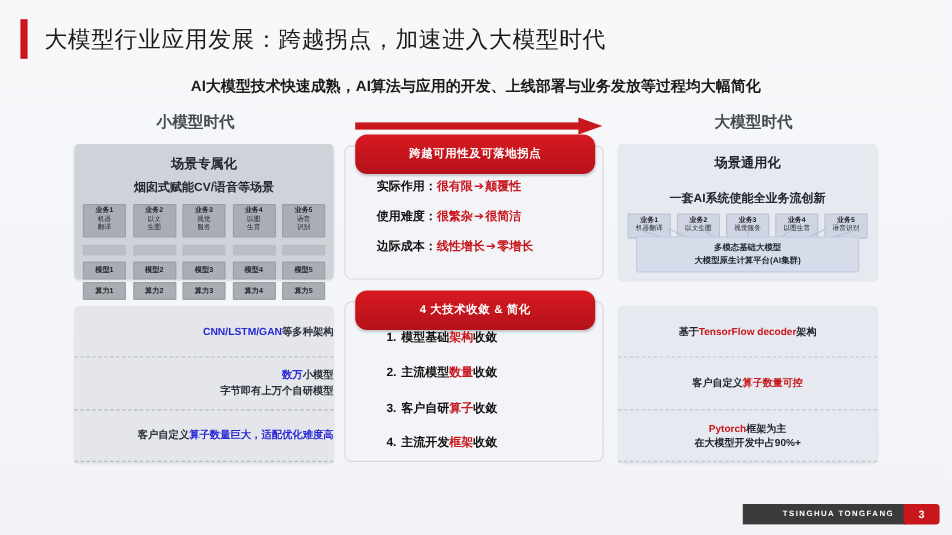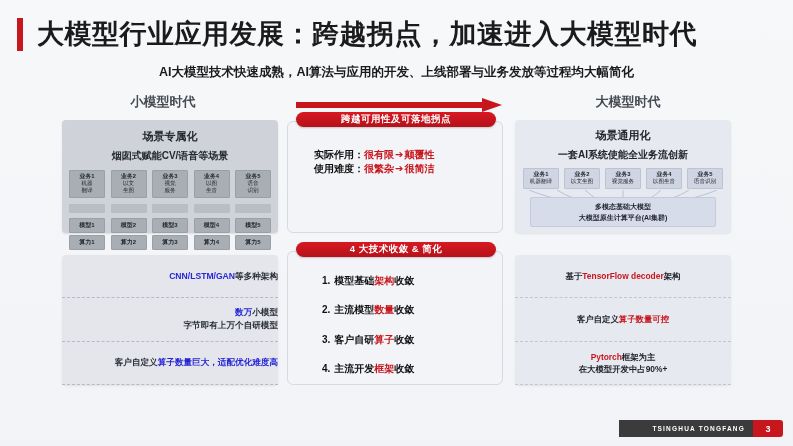"大模型行业应用发展：跨越拐点，加速进入大模型时代" .title-text { font-size: 27px -> 19px; font-weight: bold -> normal }
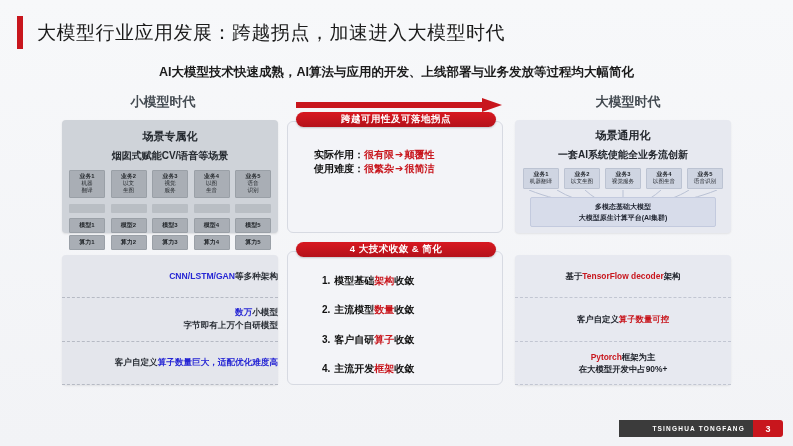"跨越可用性及可落地拐点" .red-ribbon { height: 15px -> 33px }
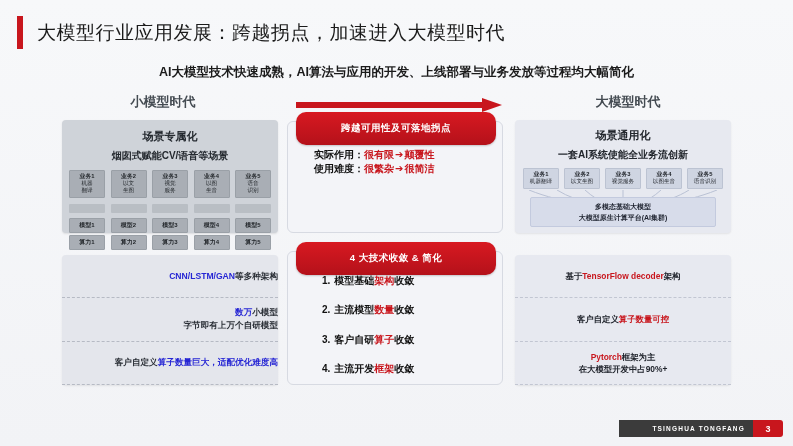"实际作用：很有限➔颠覆性" .kv-list { gap: 0 -> 11px }
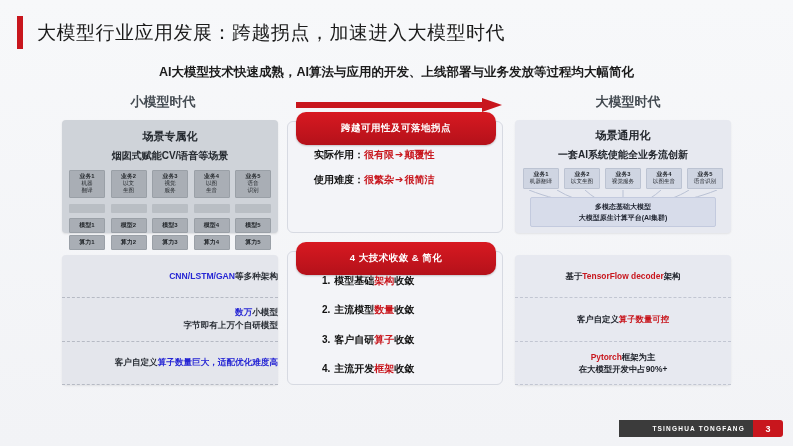"一套AI系统使能全业务流创新" #p-right-top .card-sub { margin-top: 5px -> 15px }
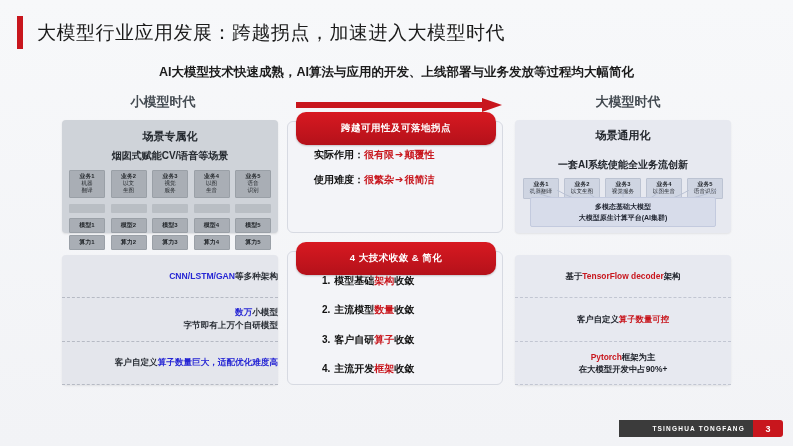"边际成本：线性增长➔零增长" div.kv-row { html: none -> <div><span>边际成本：</span><span>线性增长</span><span>➔</span><span>零增长</span></div> }
